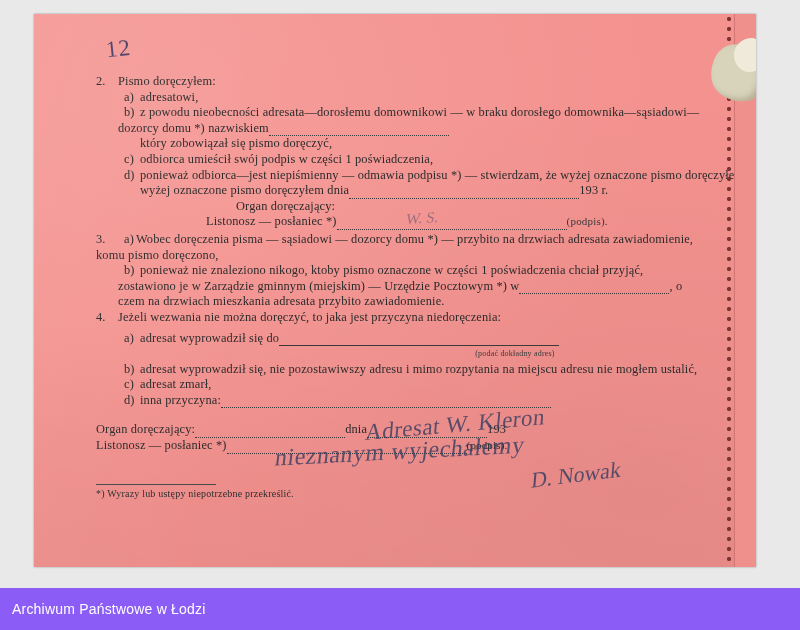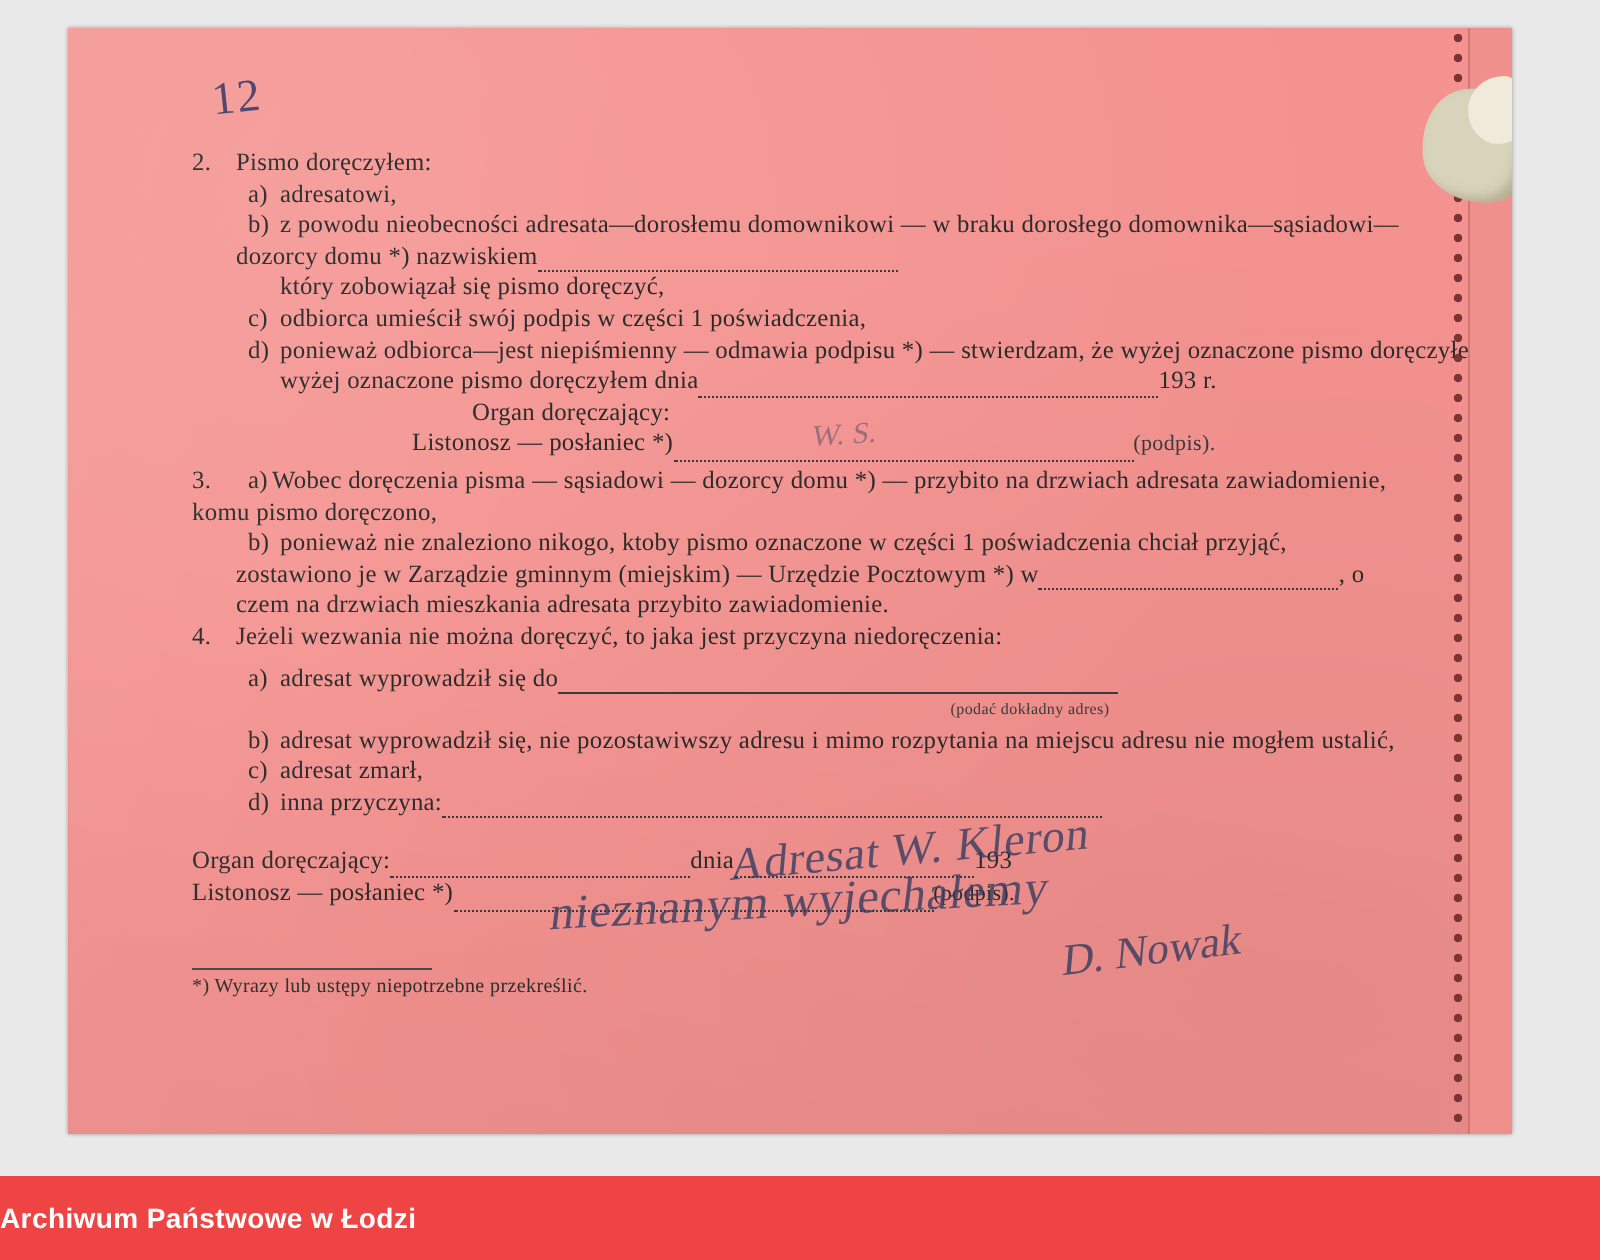"Archiwum Państwowe w Łodzi" #archive-banner { background: #ef4444 -> #8b5cf6; font-weight: bold -> none; padding-left: none -> 12px }
